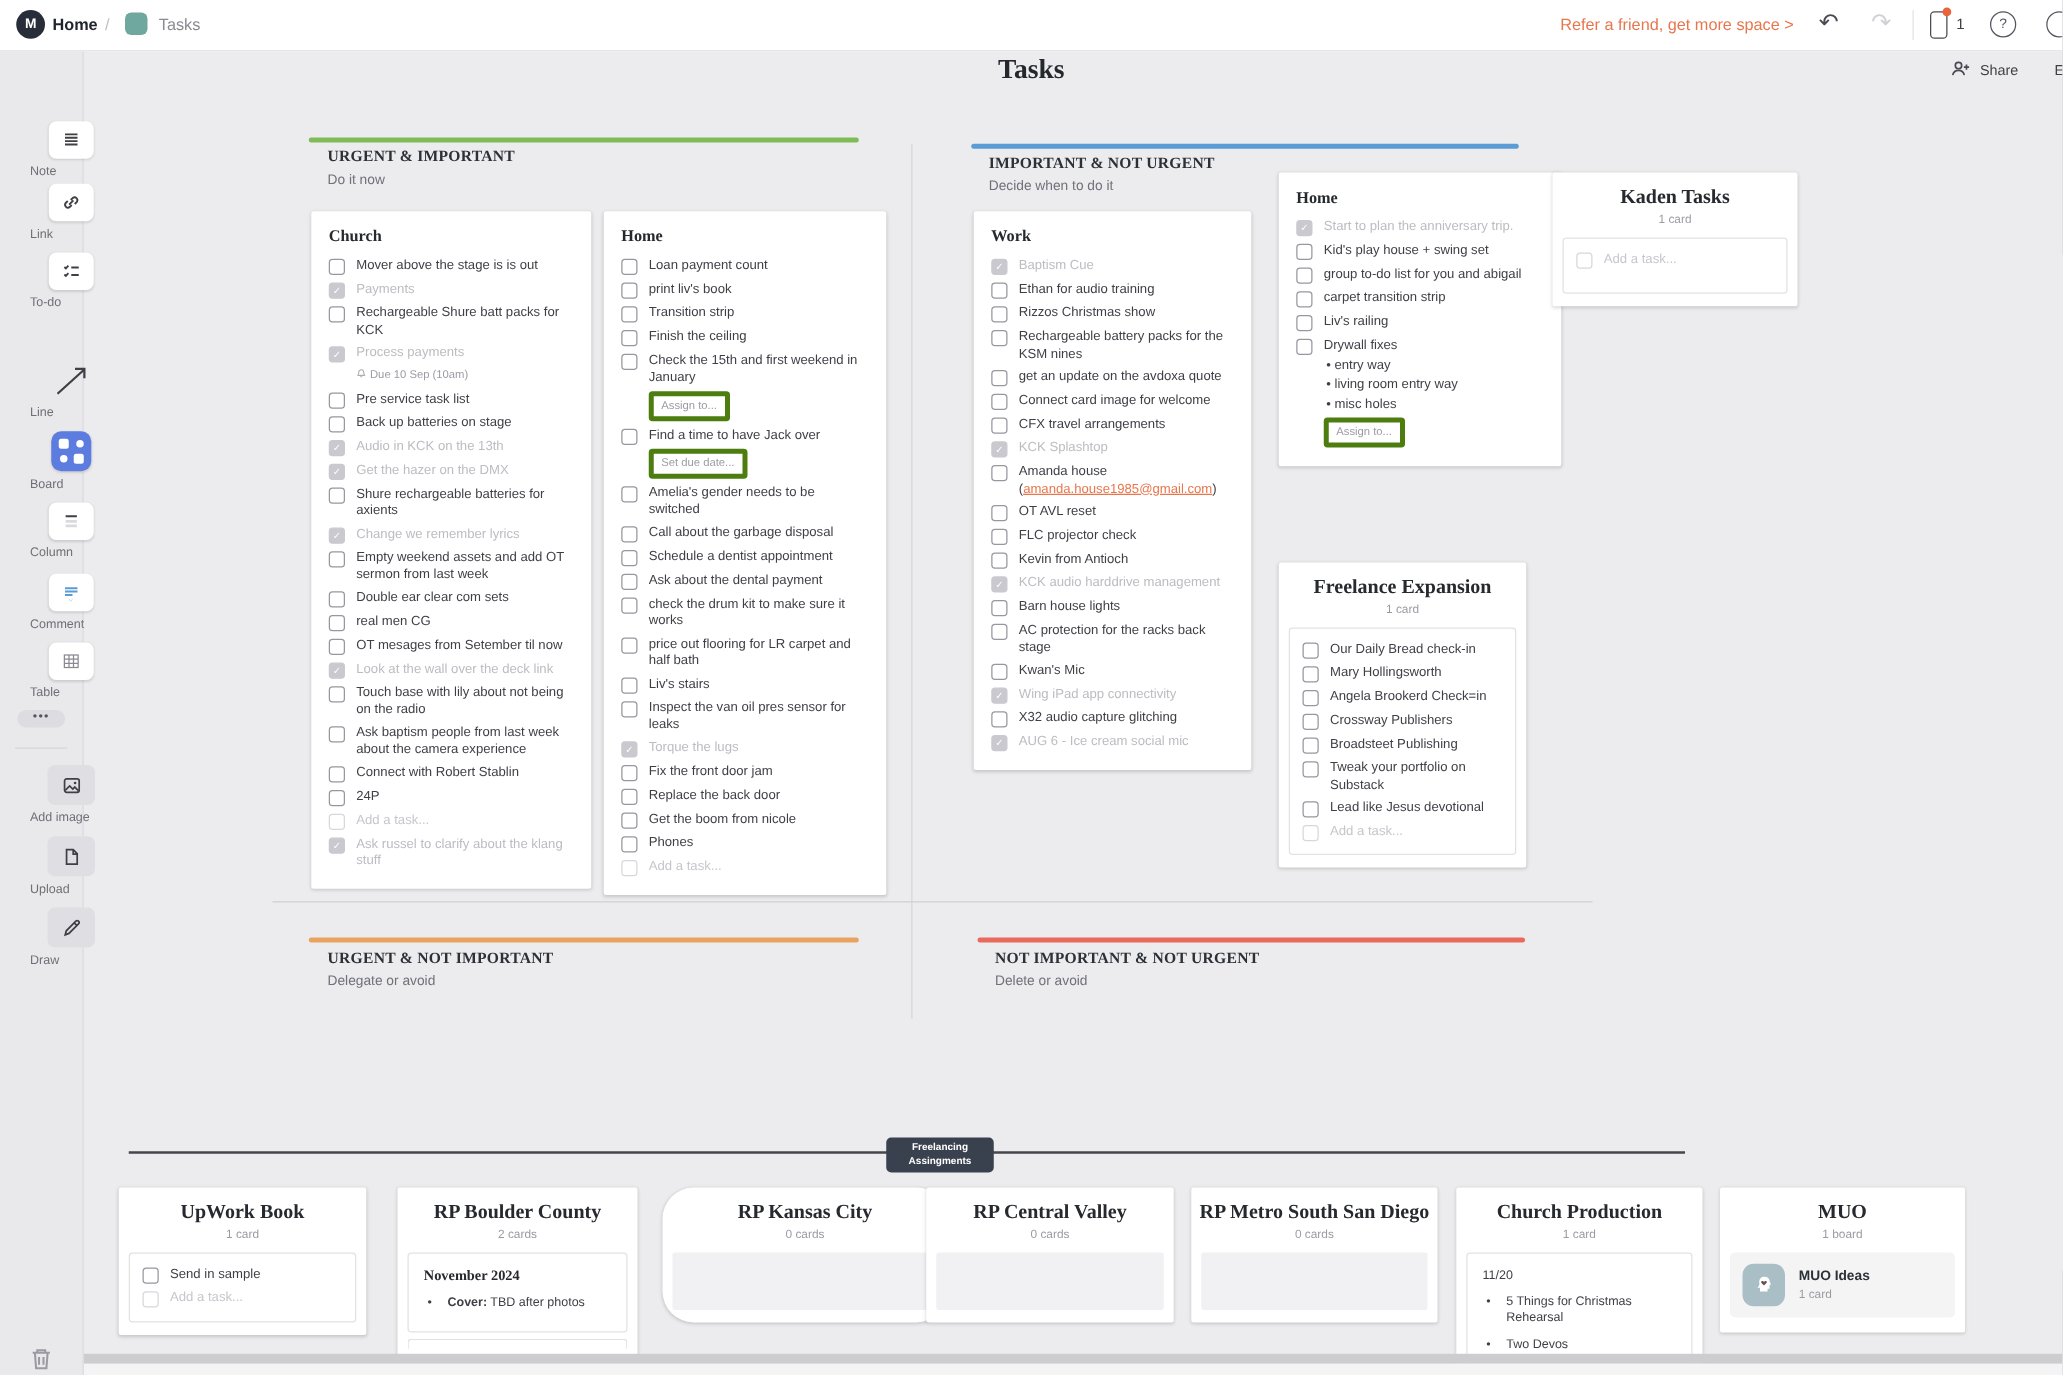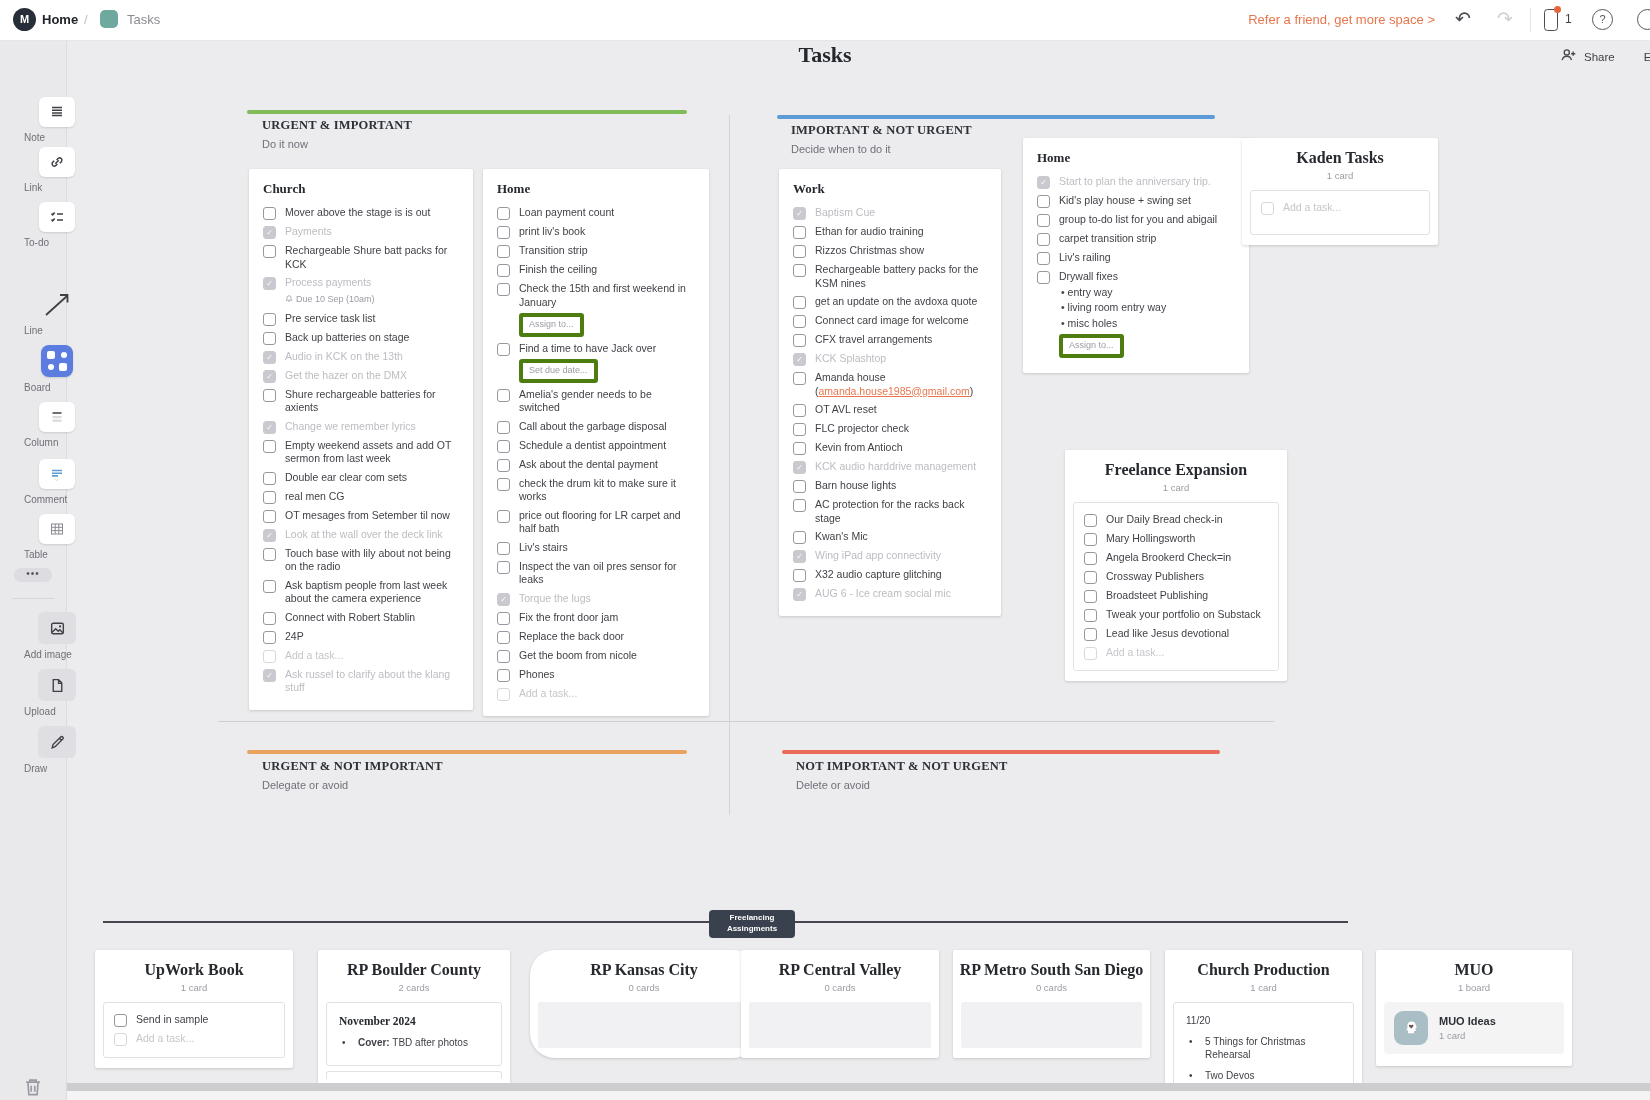"Freelance Expansion" div.card { left: 1065px -> 1023px; width: 222px -> 198px }
